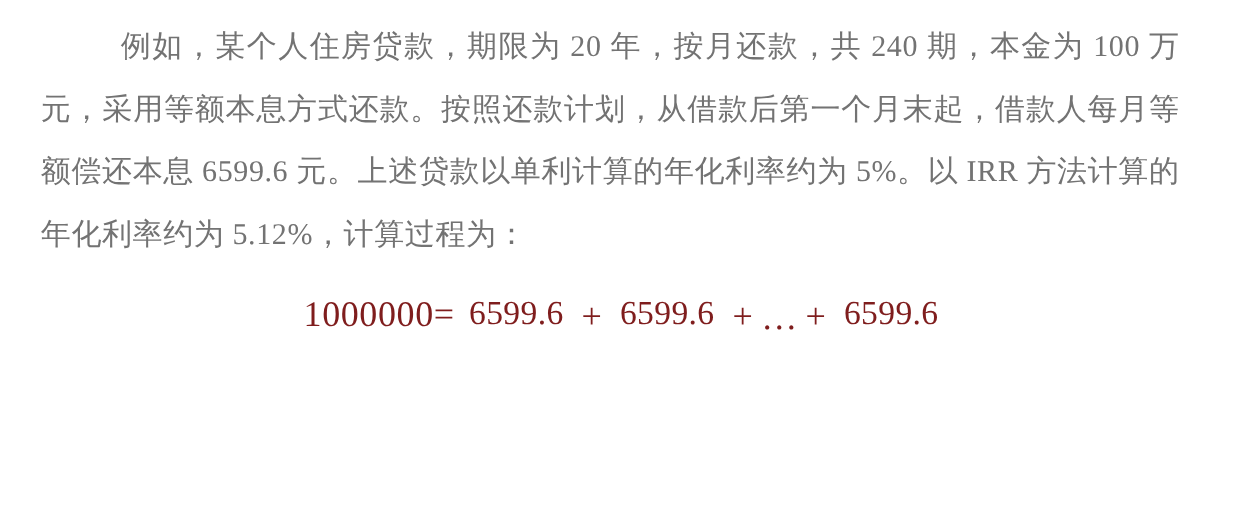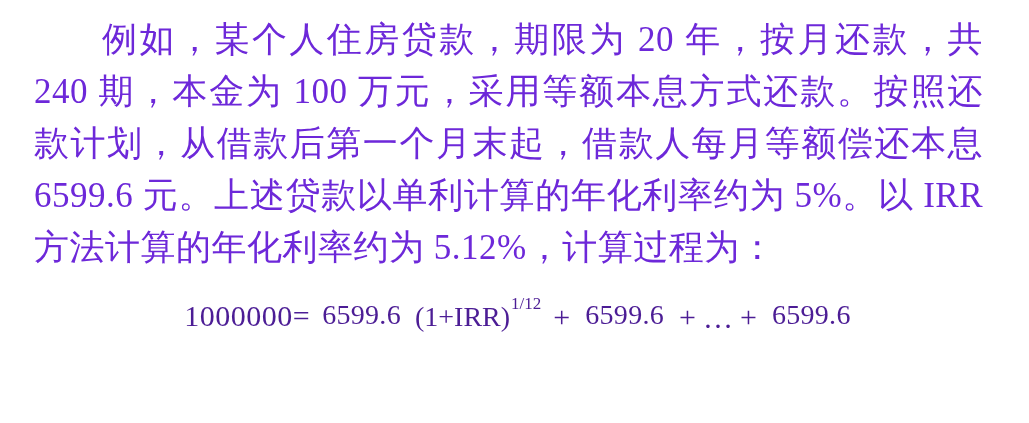"例如，某个人住房贷款，期限为 20 年，按月还款，共 240 期，本金为" .para { color: #6d28d9 -> #737373; font-size: 35px -> 25px }
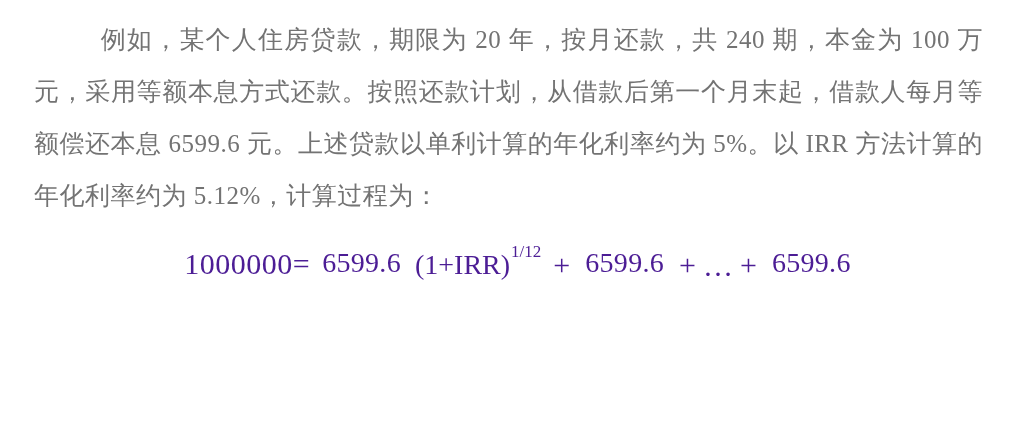"1000000=" .formula { color: #4c1d95 -> #7f1d1d }
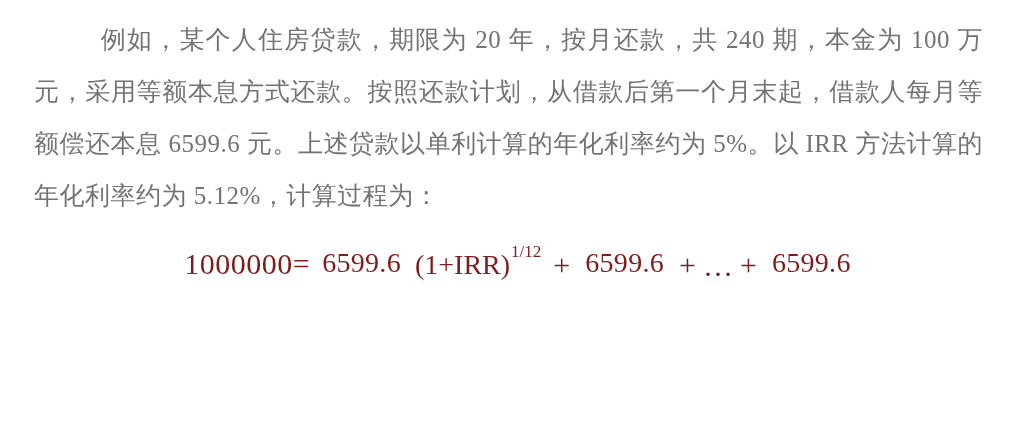"(1+IRR)1/12" span.denom { html: <span><span>(1+IRR)</span><span>1/12</span></span> -> none }
